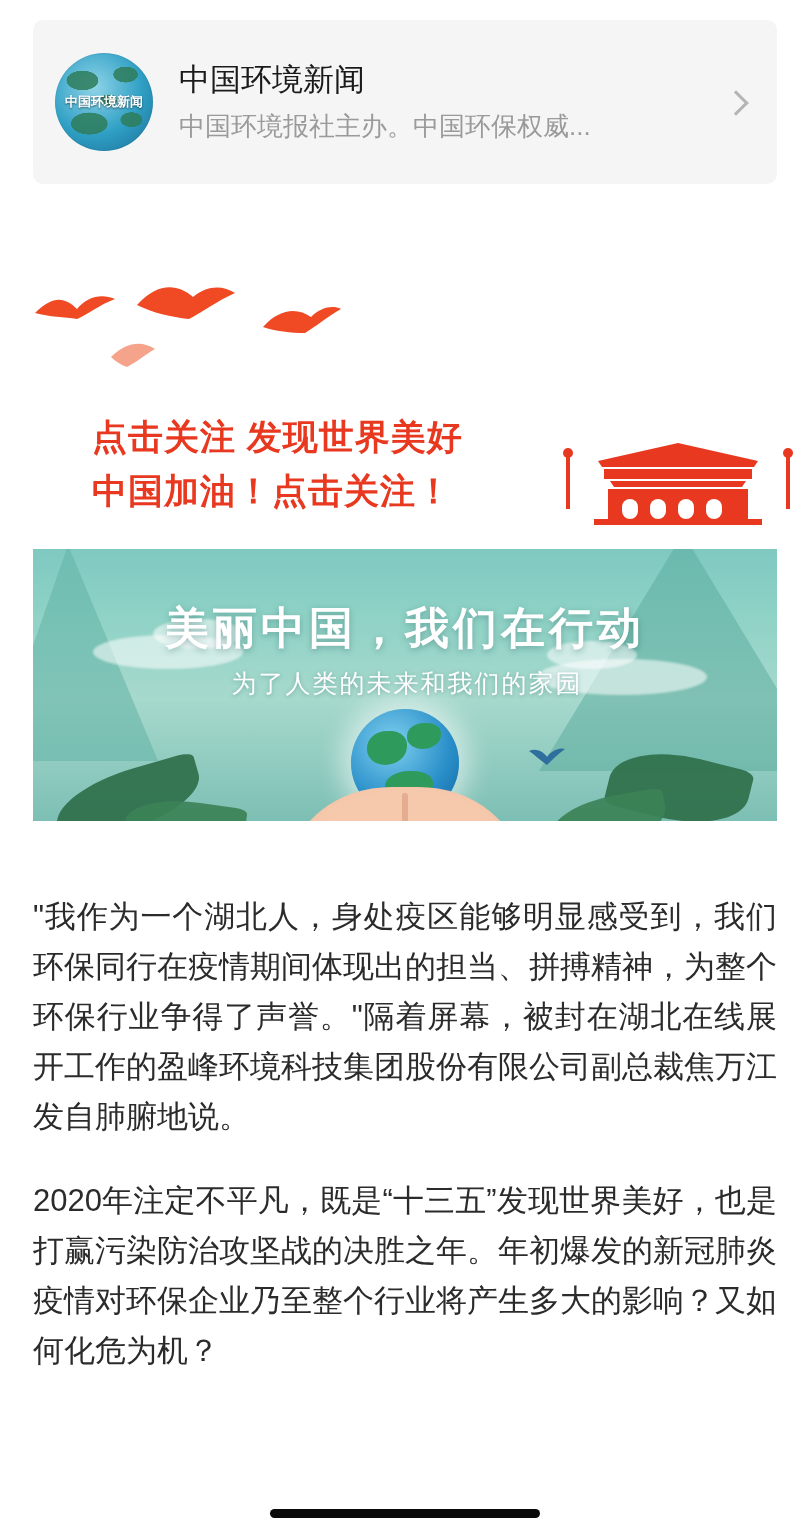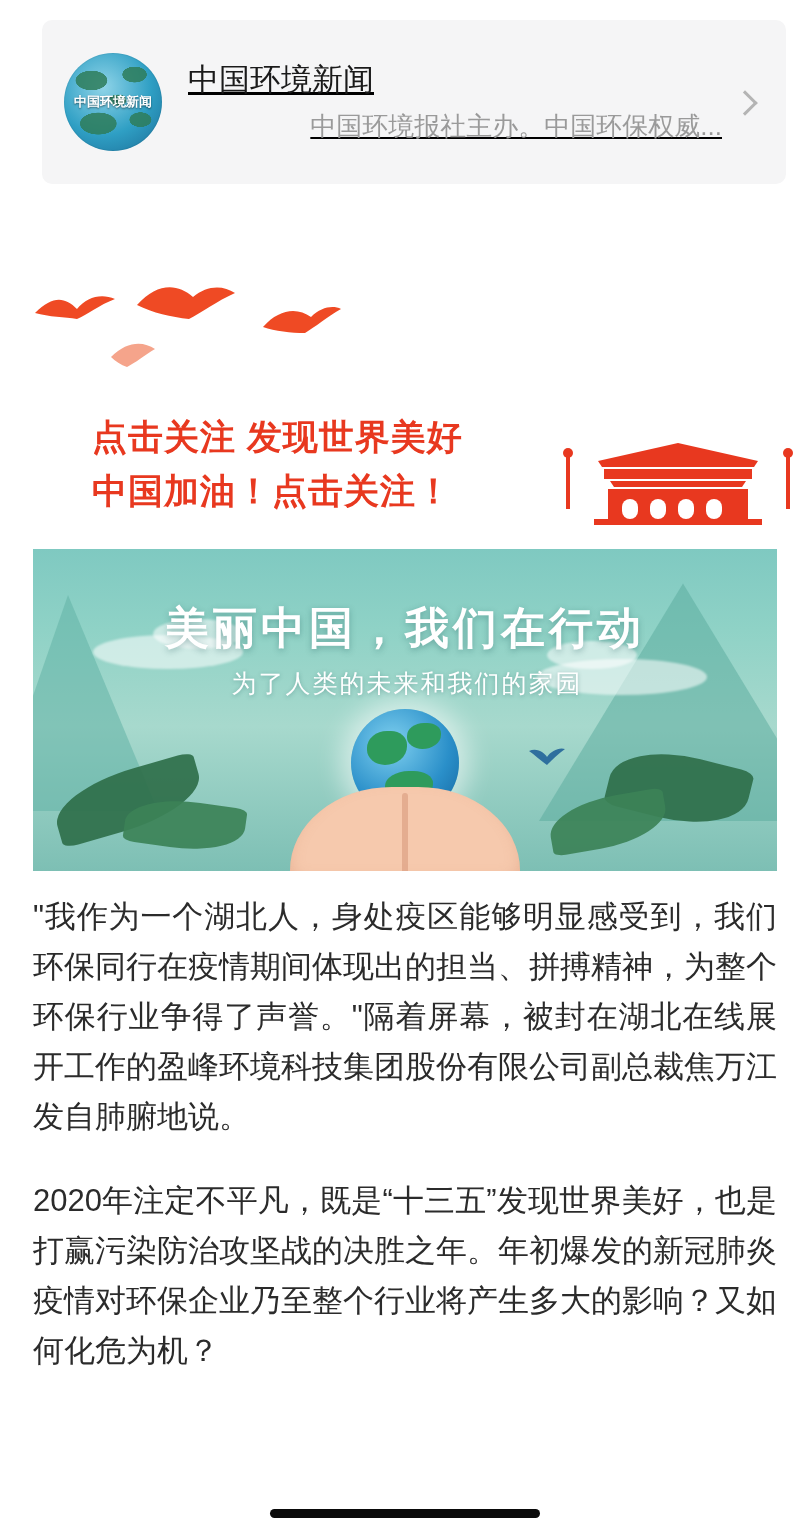"中国环境新闻" .account-card { left: 42px -> 33px; text-decoration: underline -> none }
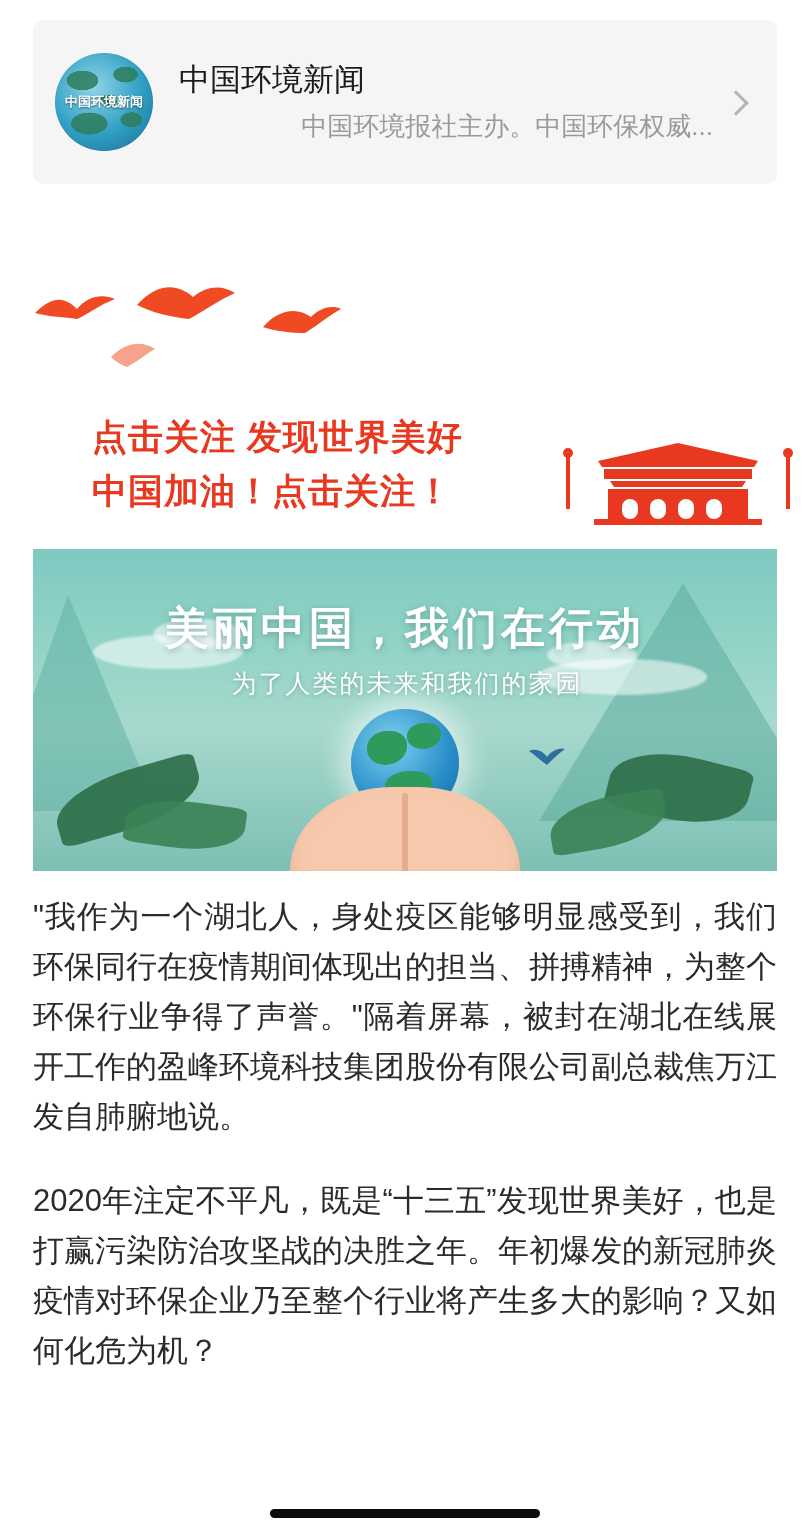"中国环境报社主办。中国环保权威..." .account-desc { text-align: right -> none }
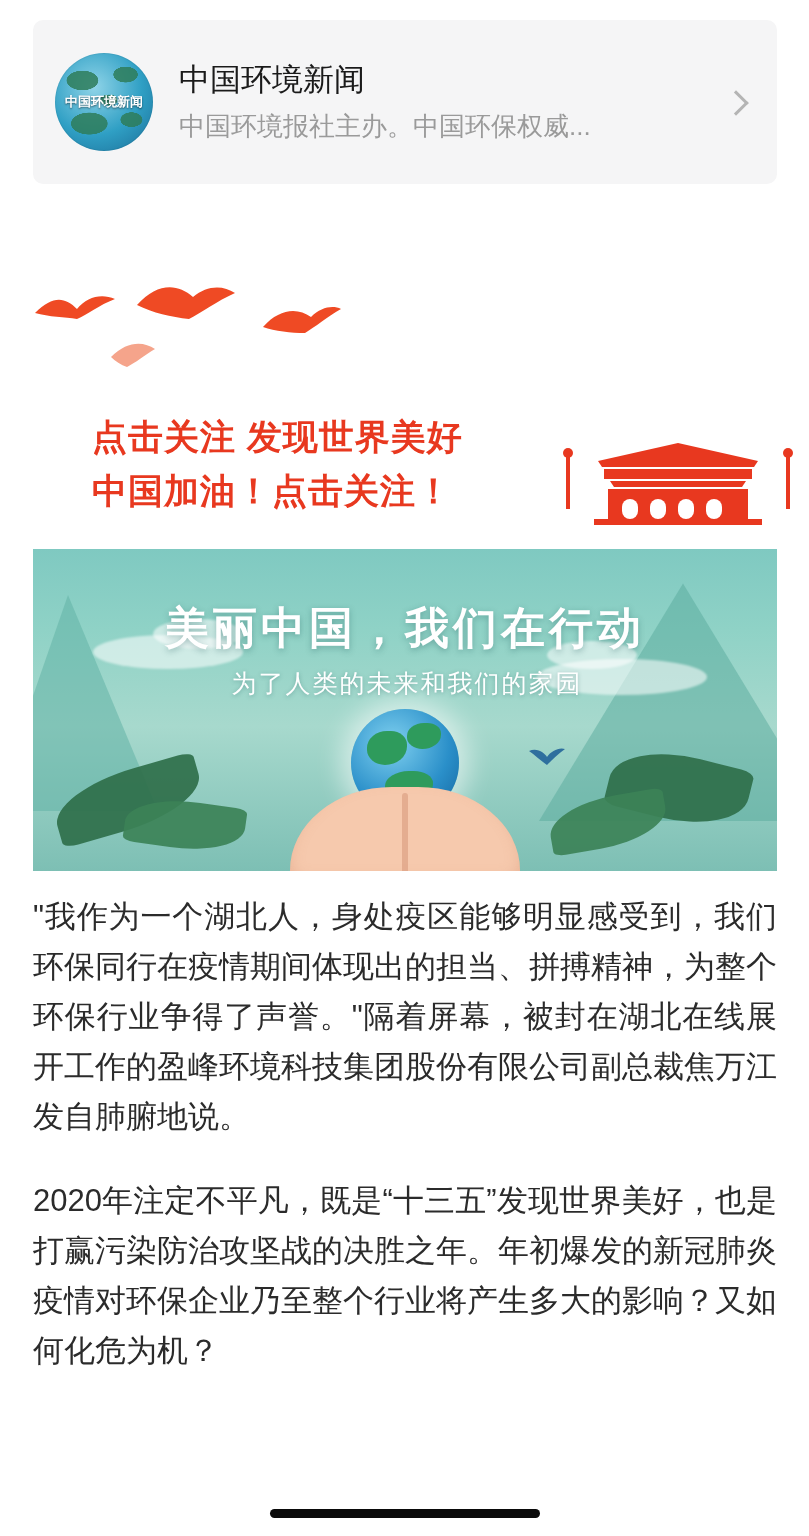"美丽中国，我们在行动" .hero { height: 322px -> 272px }
